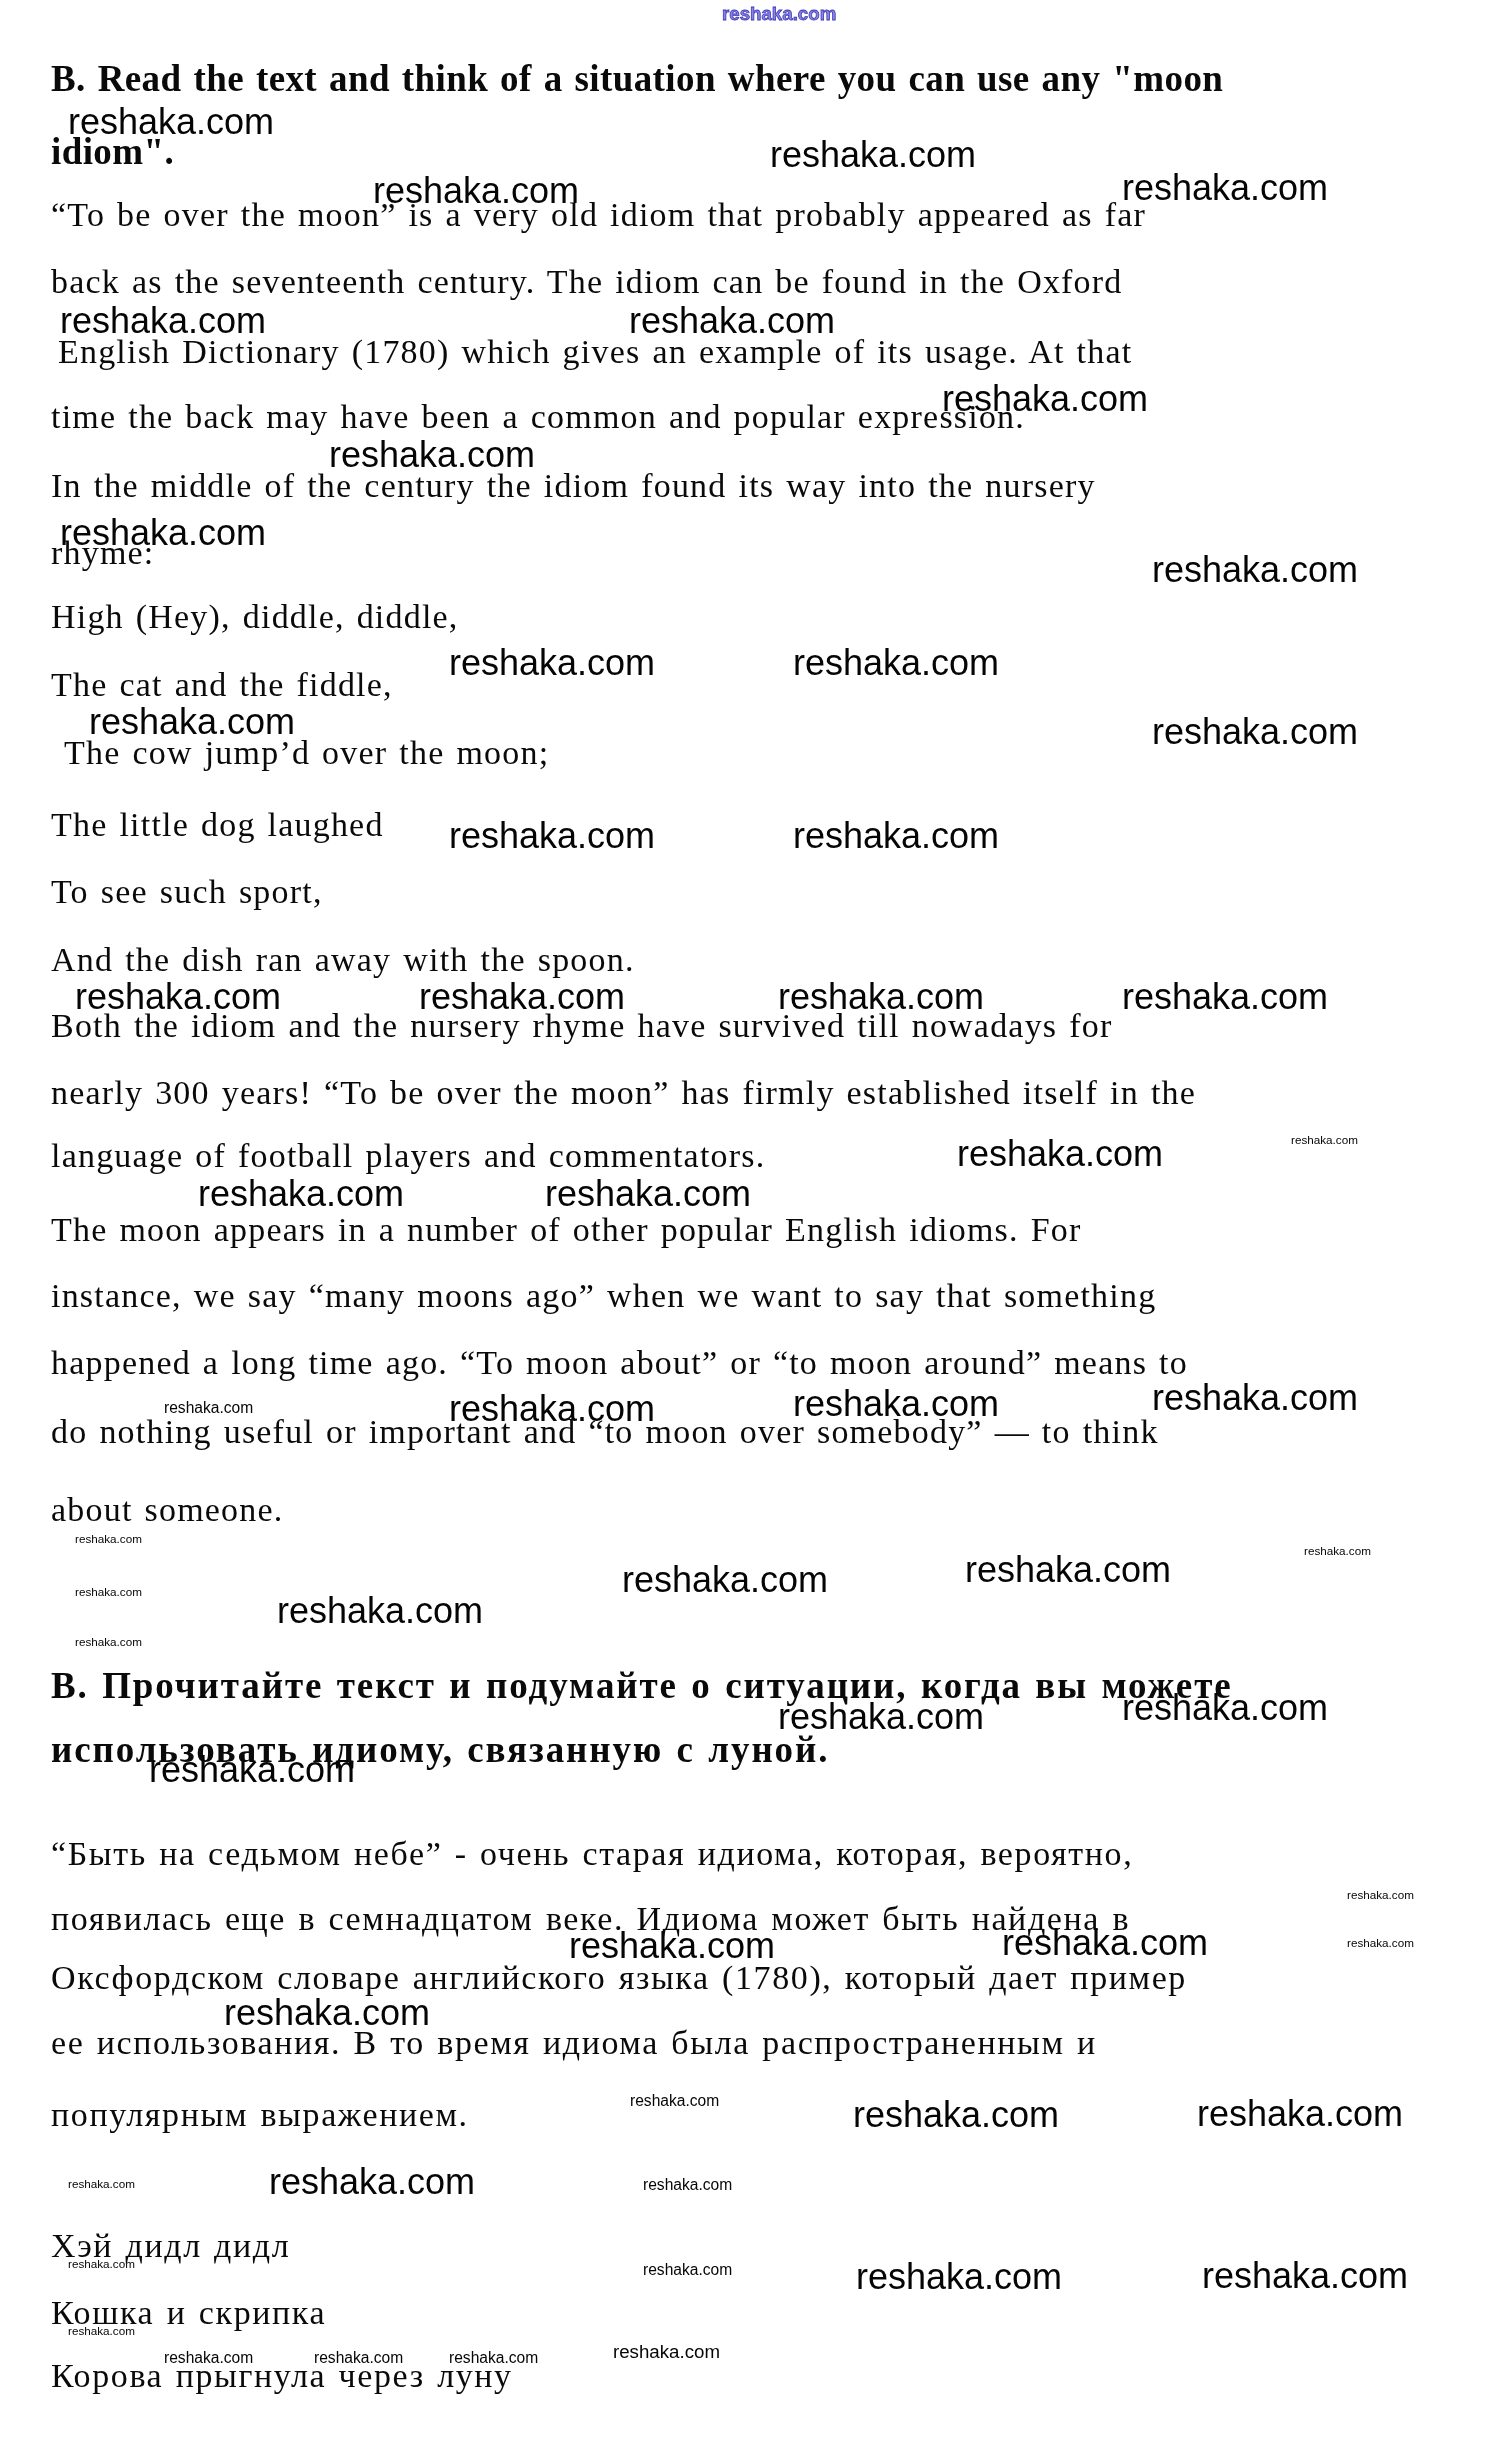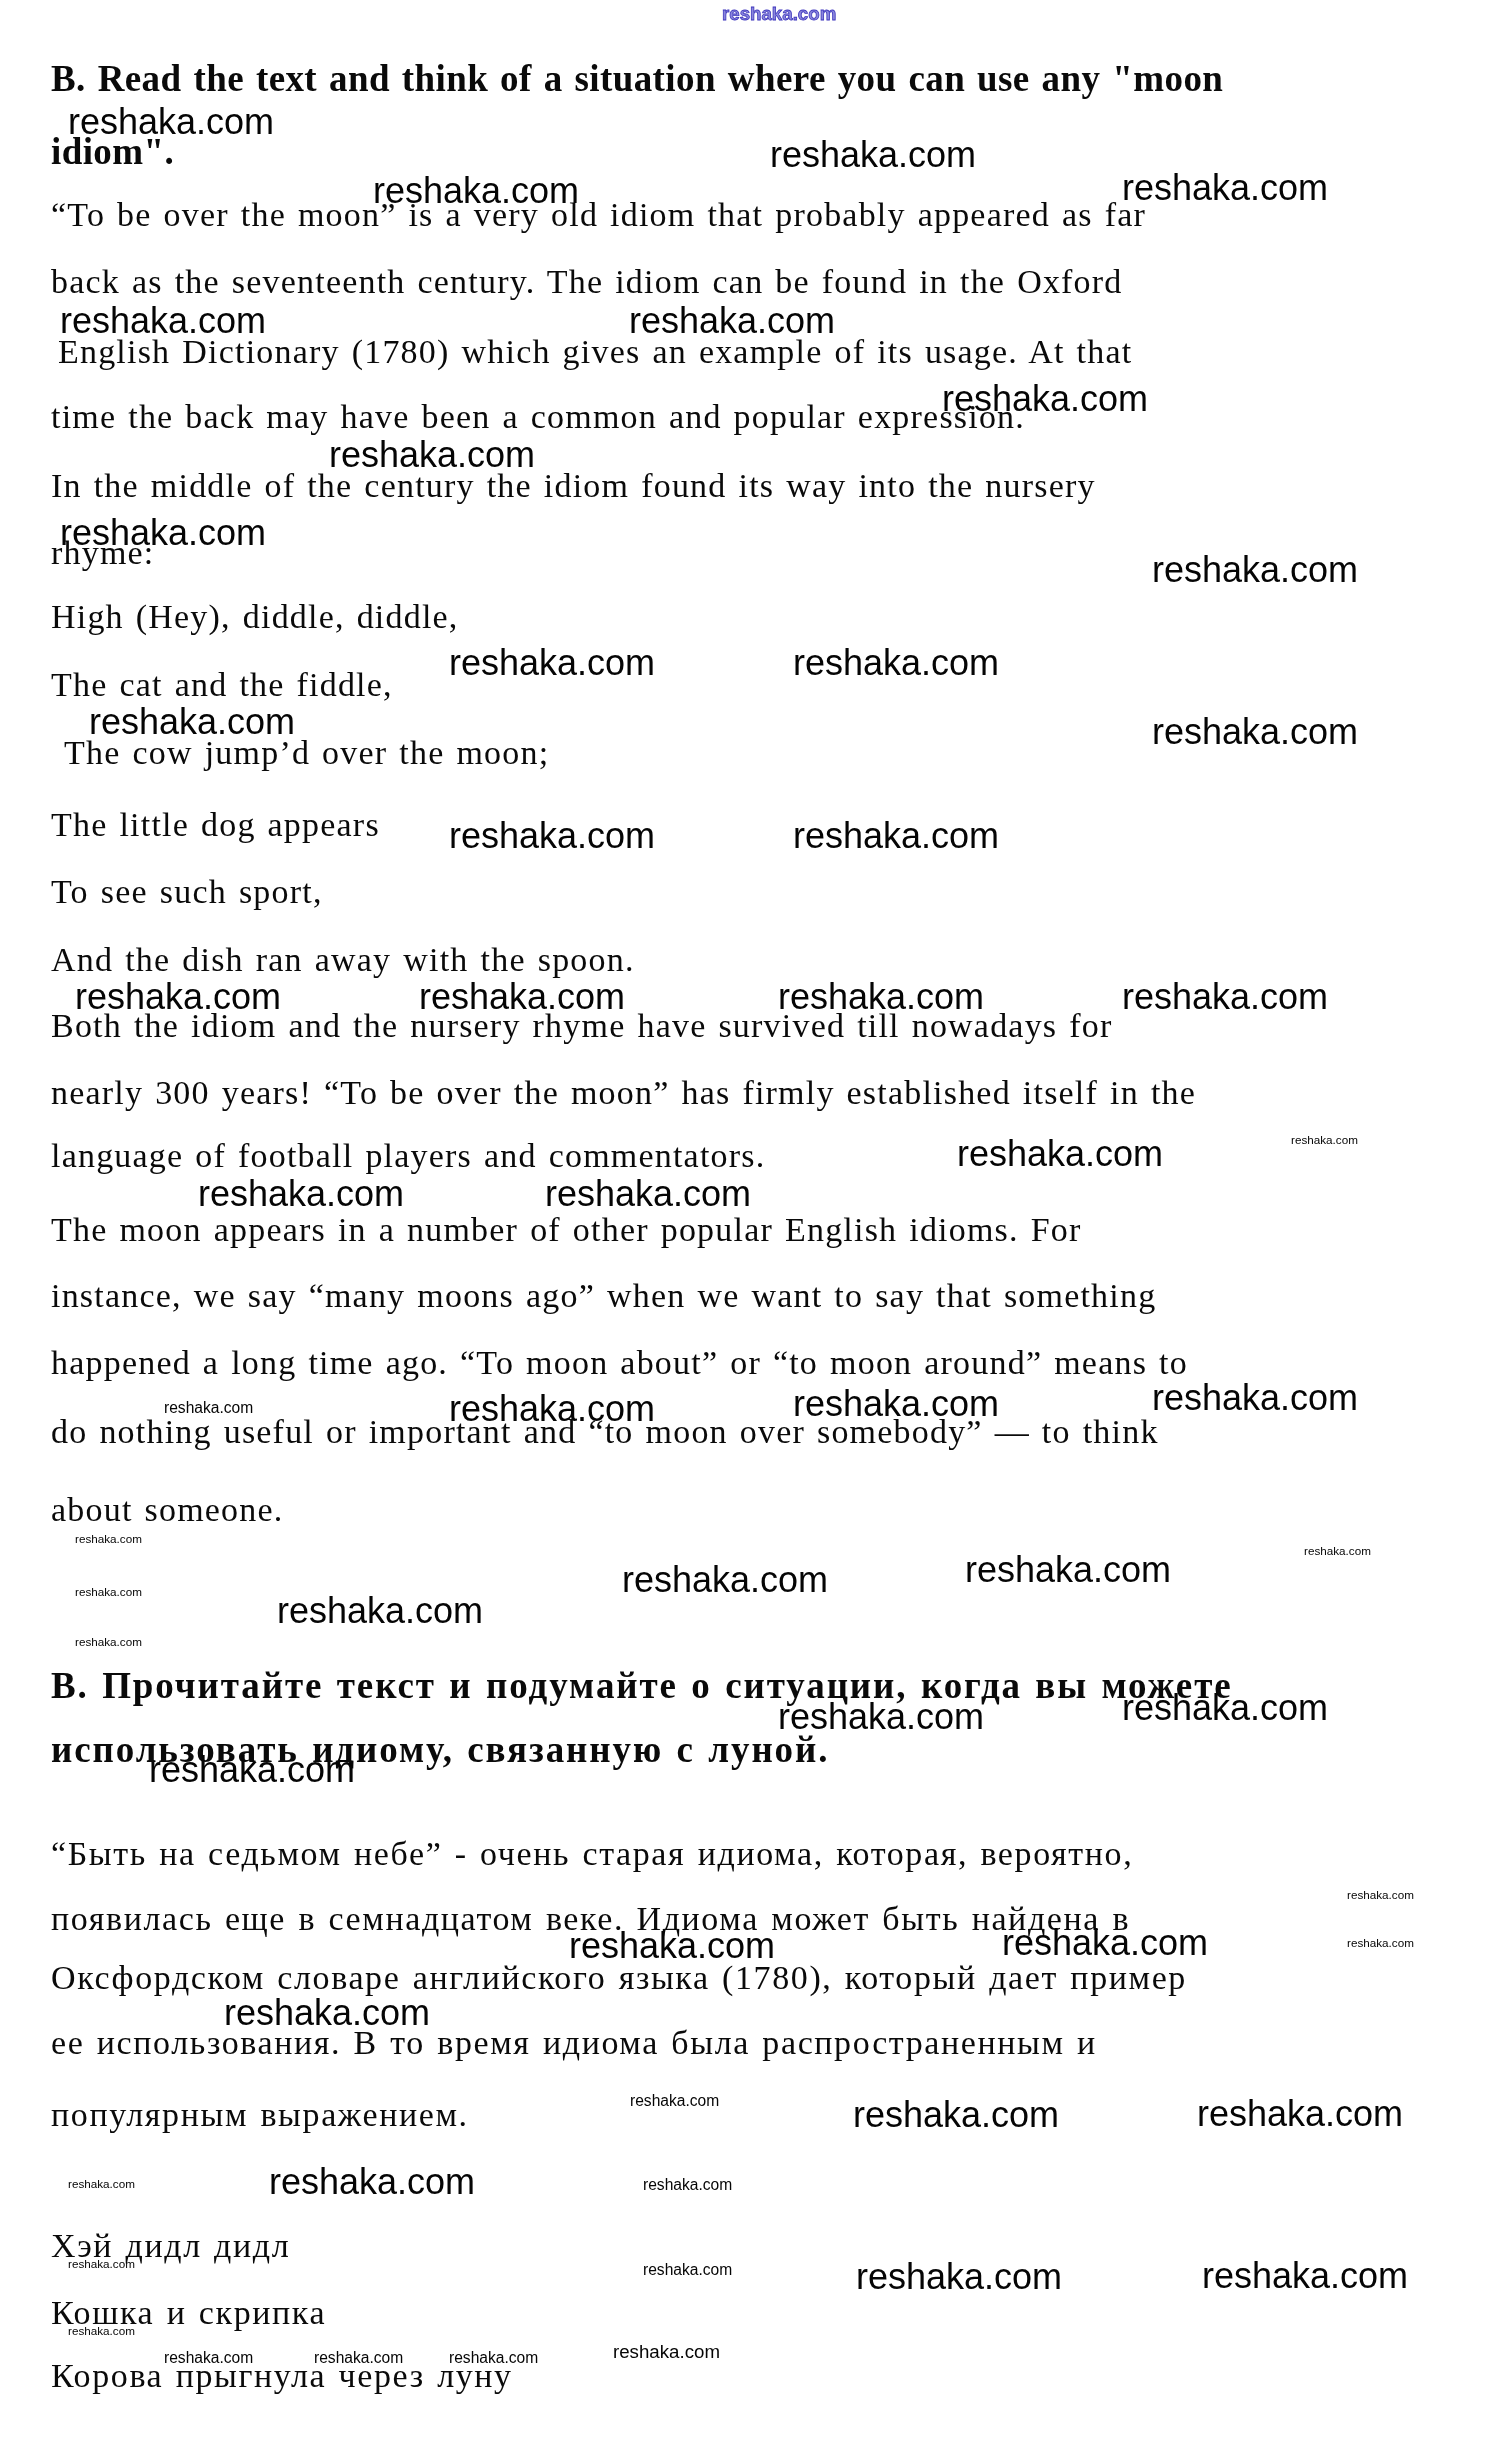"The little dog appears" div.line { text: appears -> laughed }
